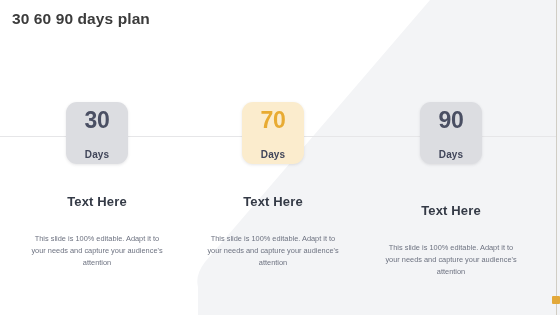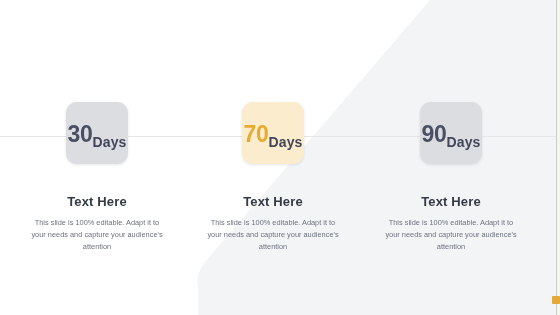"30 60 90 days plan" div.page-title { html: none -> <div>30 60 90 days plan</div> }
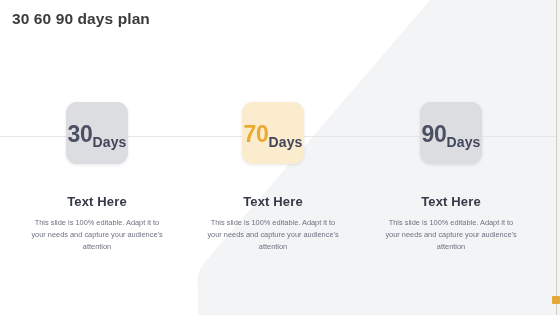"30" .badge { flex-direction: row -> column }
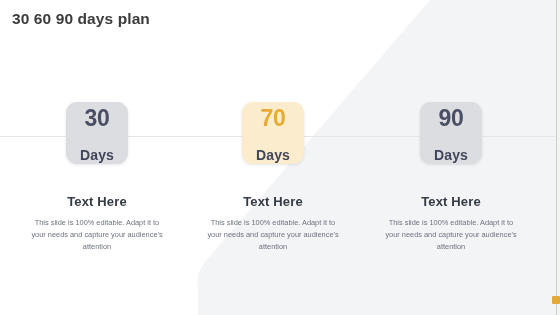"90" .milestone-3 { gap: none -> 9px }
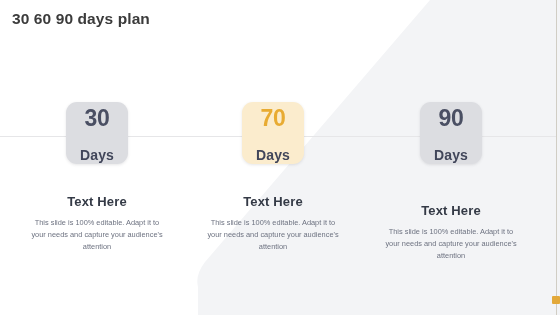"Days" .badge-label { font-size: 14px -> 10px }
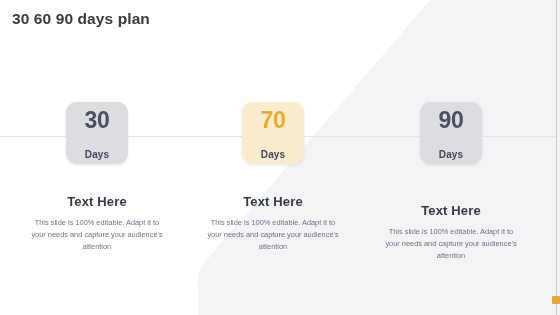"This slide is 100% editable." .milestone-desc { margin-top: 8px -> 24px }
